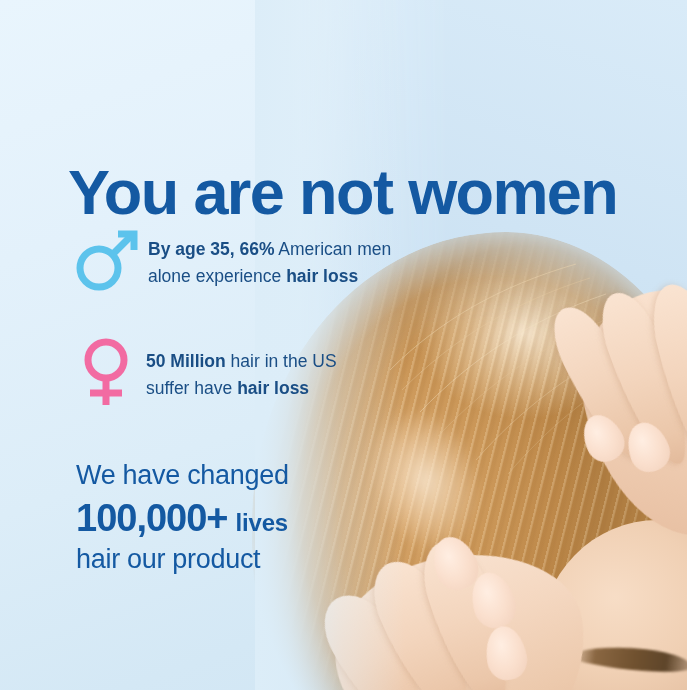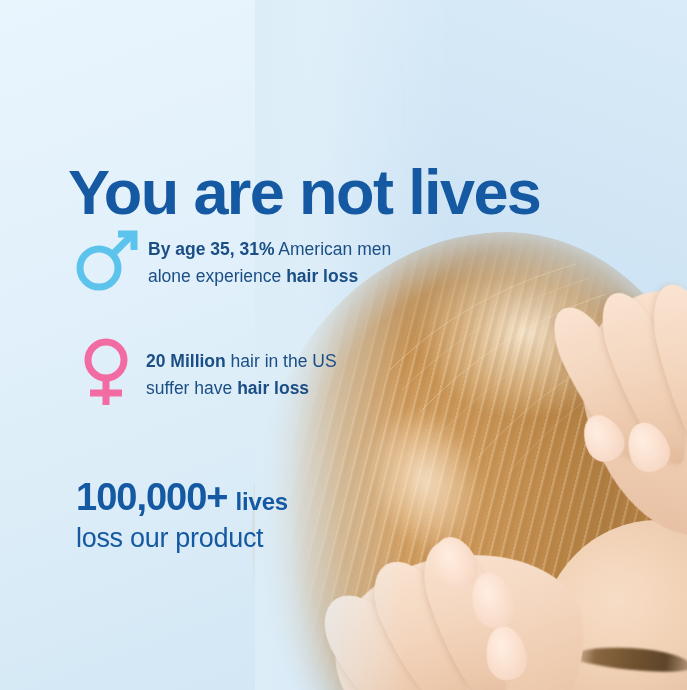"You are not lives" h1.headline { text: lives -> women }
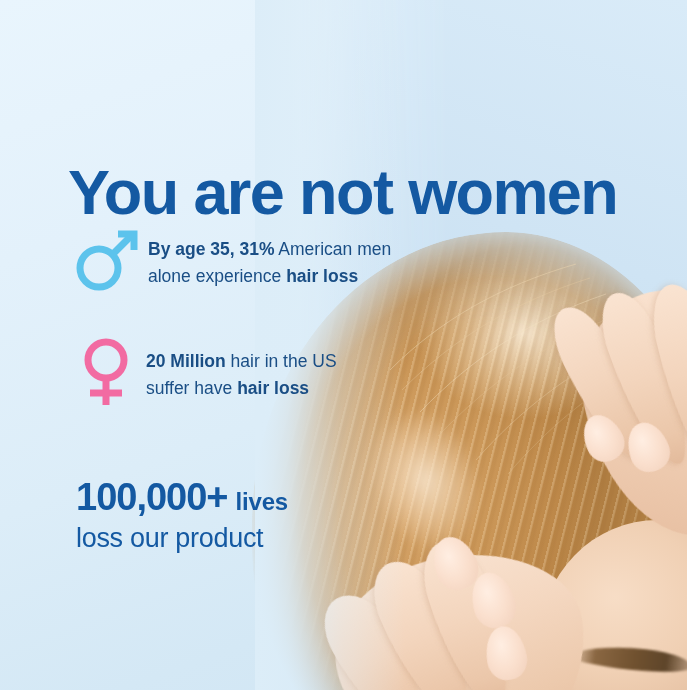"By age 35, 31%" b { text: 31% -> 66% }
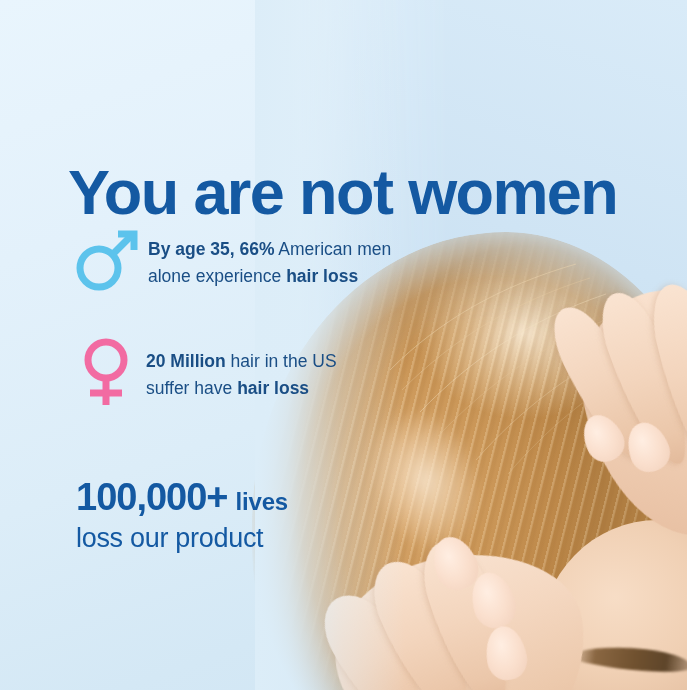"20 Million" b { text: 20 -> 50 }
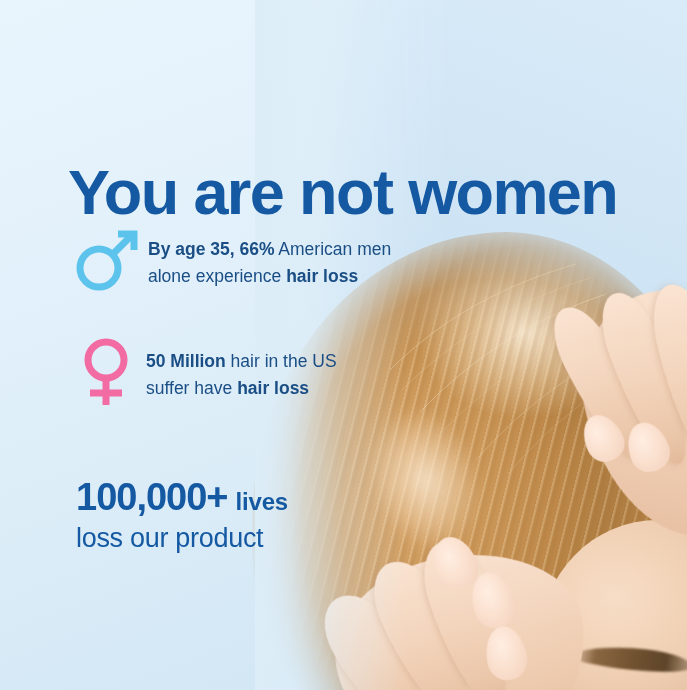"We have changed" div.closing-line-1 { html: none -> <div>We have changed</div> }
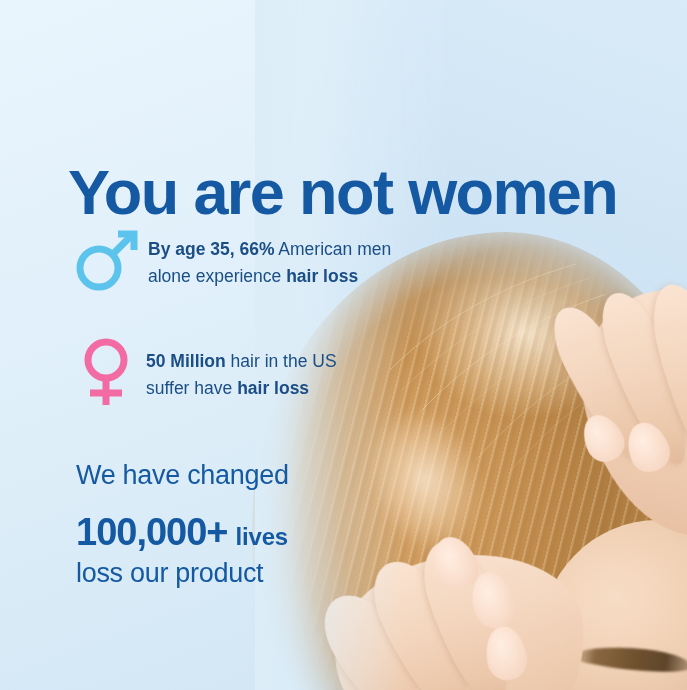"100,000+ lives" .closing-line-2 { margin: 16px 0 1px -> 2px 0 1px }
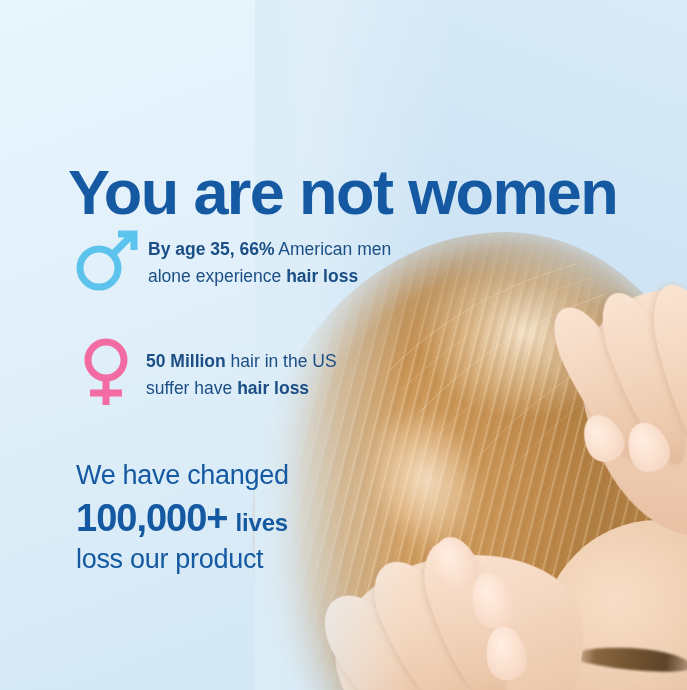"loss our product" div.closing-line-3 { text: loss -> hair }
